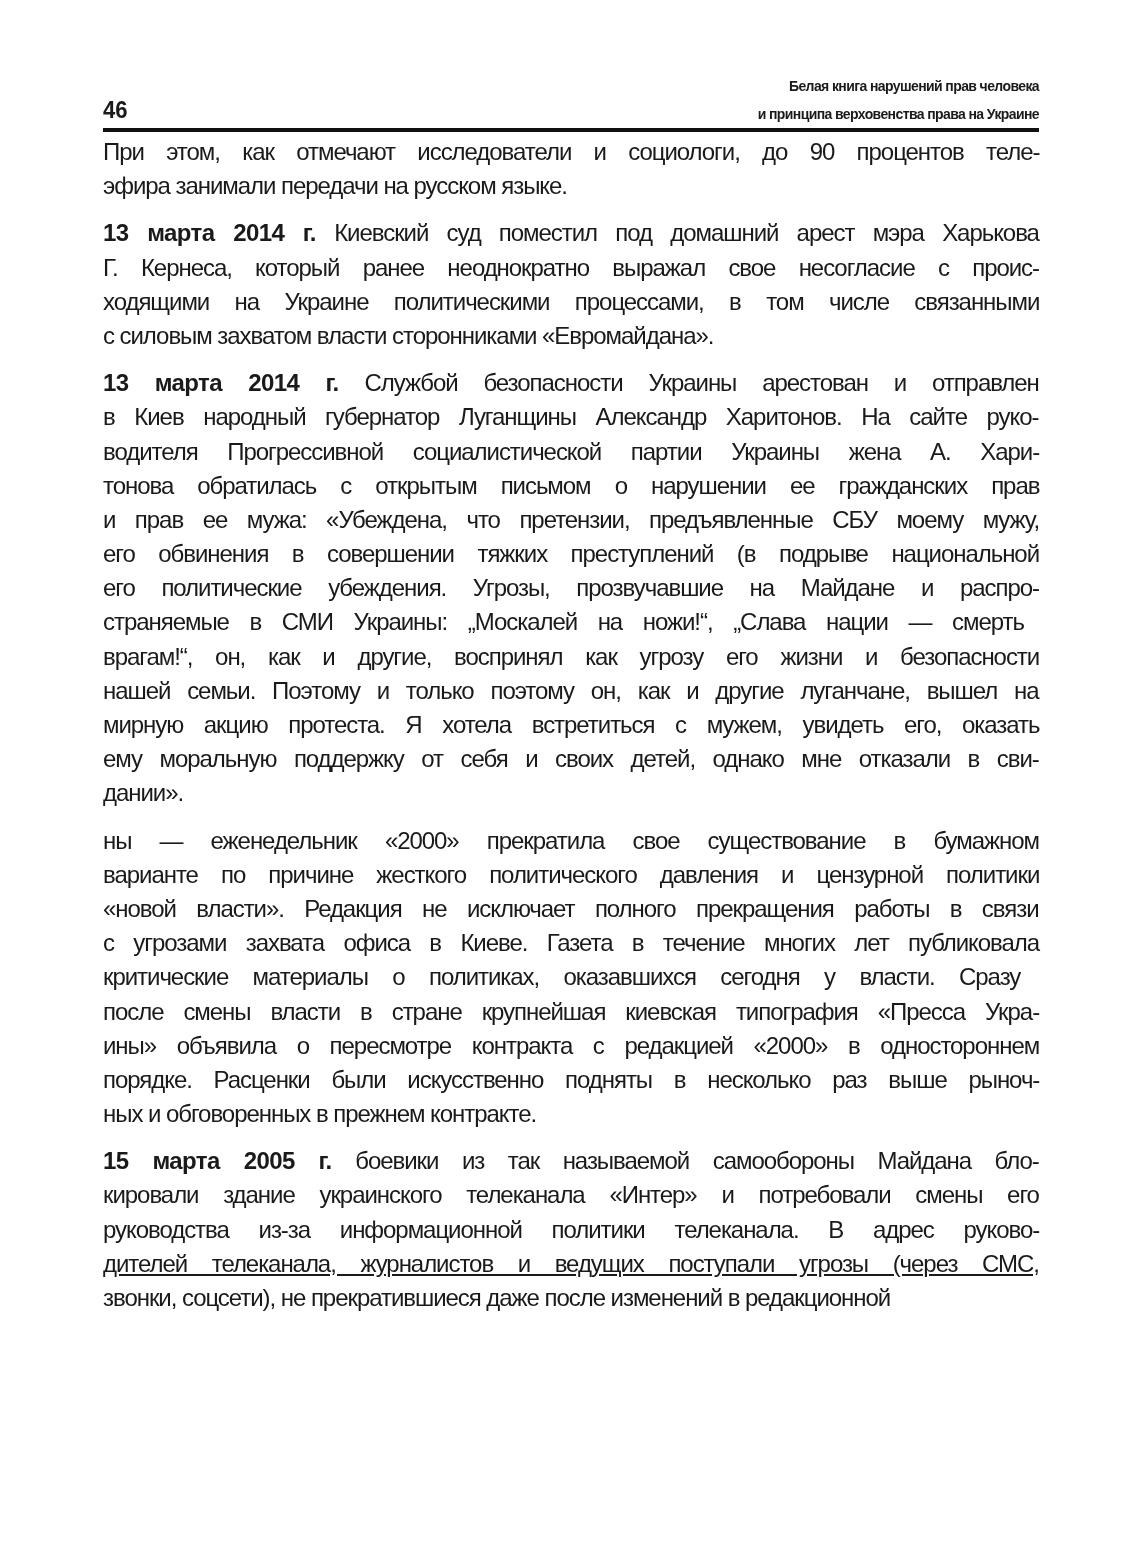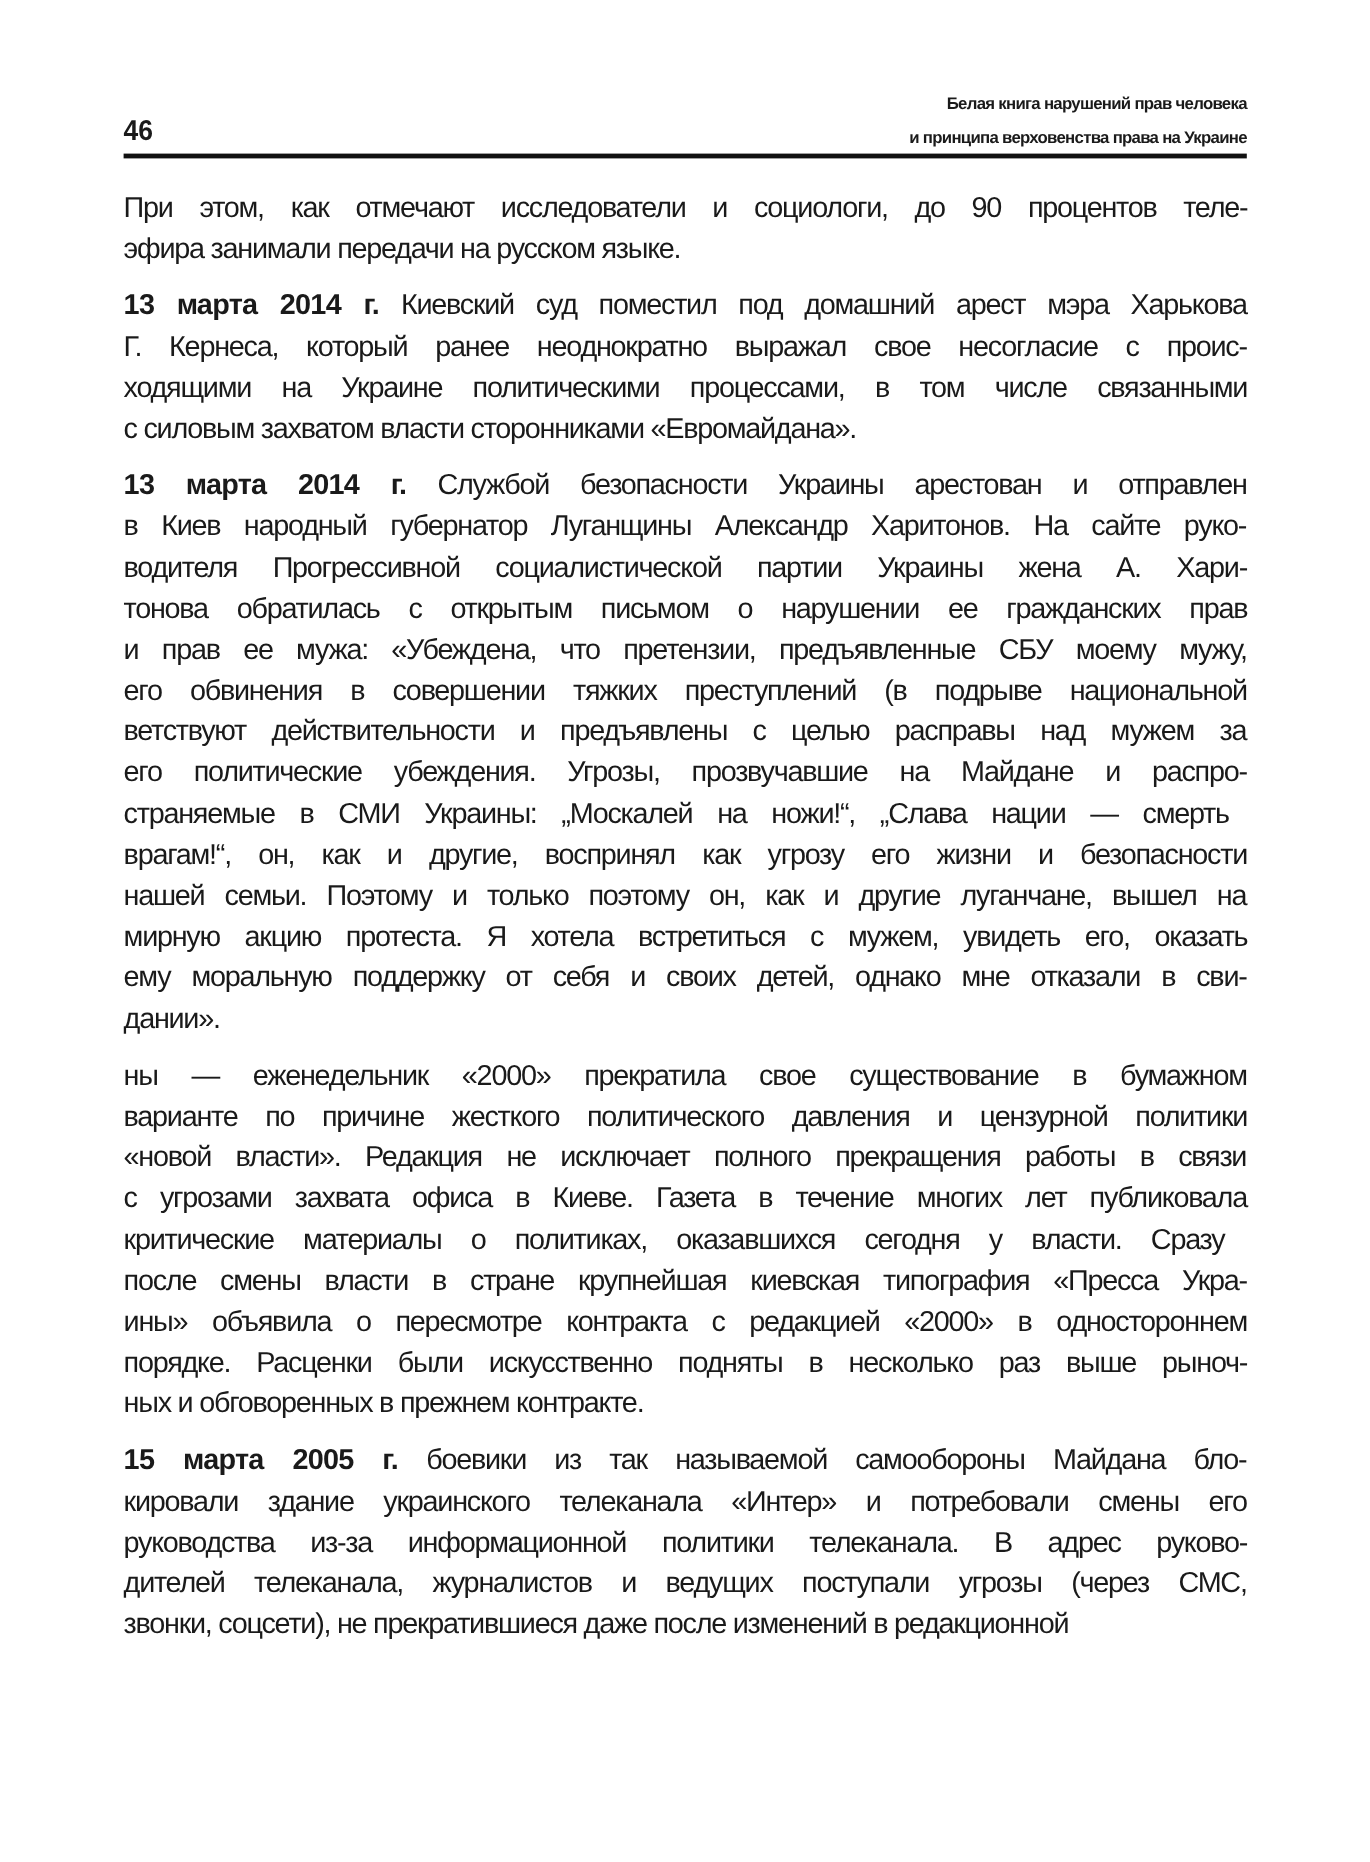"При этом, как отмечают исследователи" .body-text { top: 157px -> 135px }
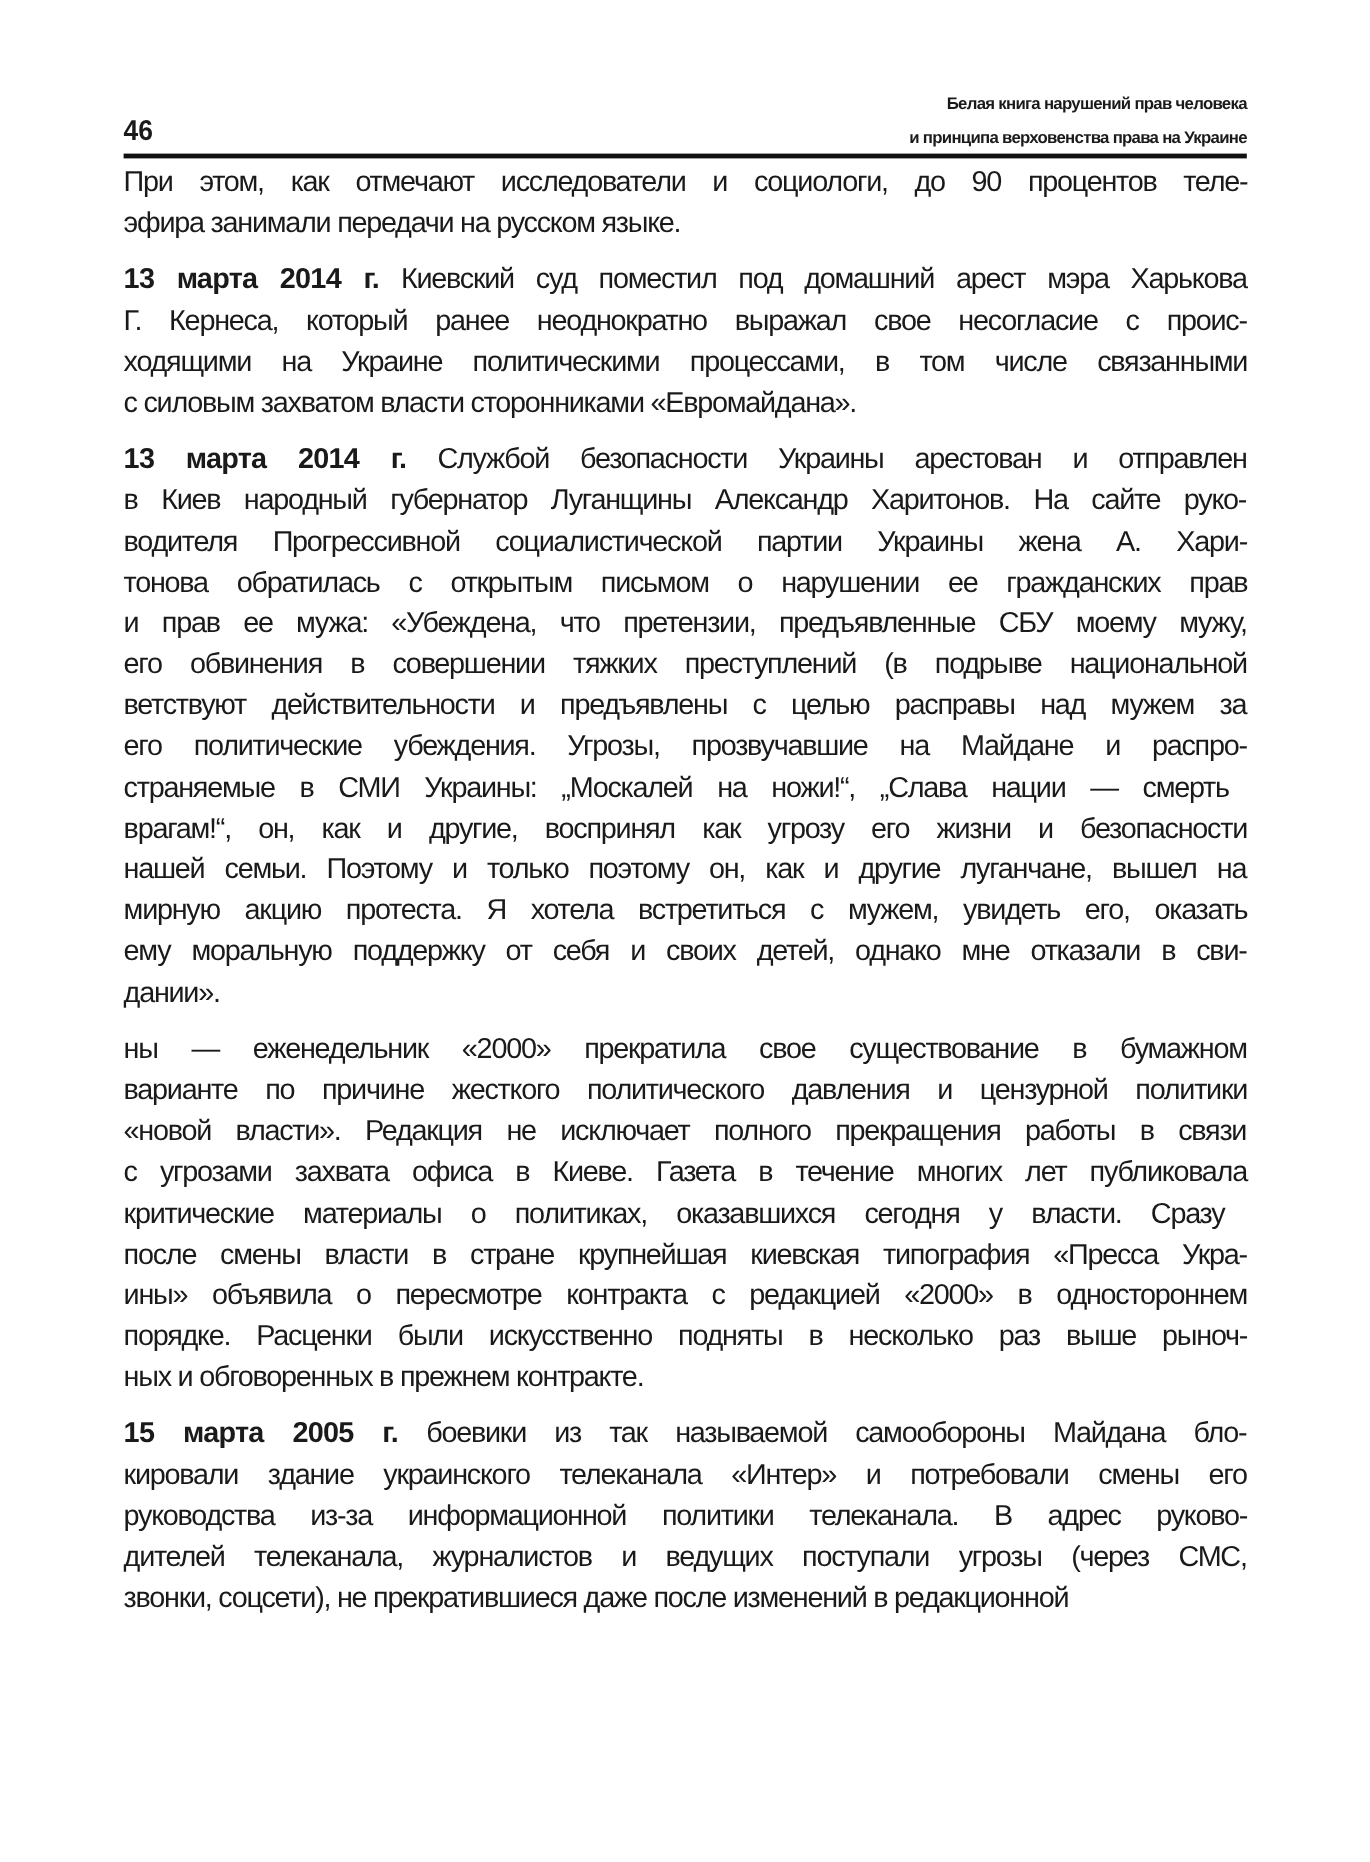"ветствуют действительности и предъявлены" span.line { html: <span><span>ветствуют действительности и предъявлены с целью расправы над мужем за</span></span> -> none }
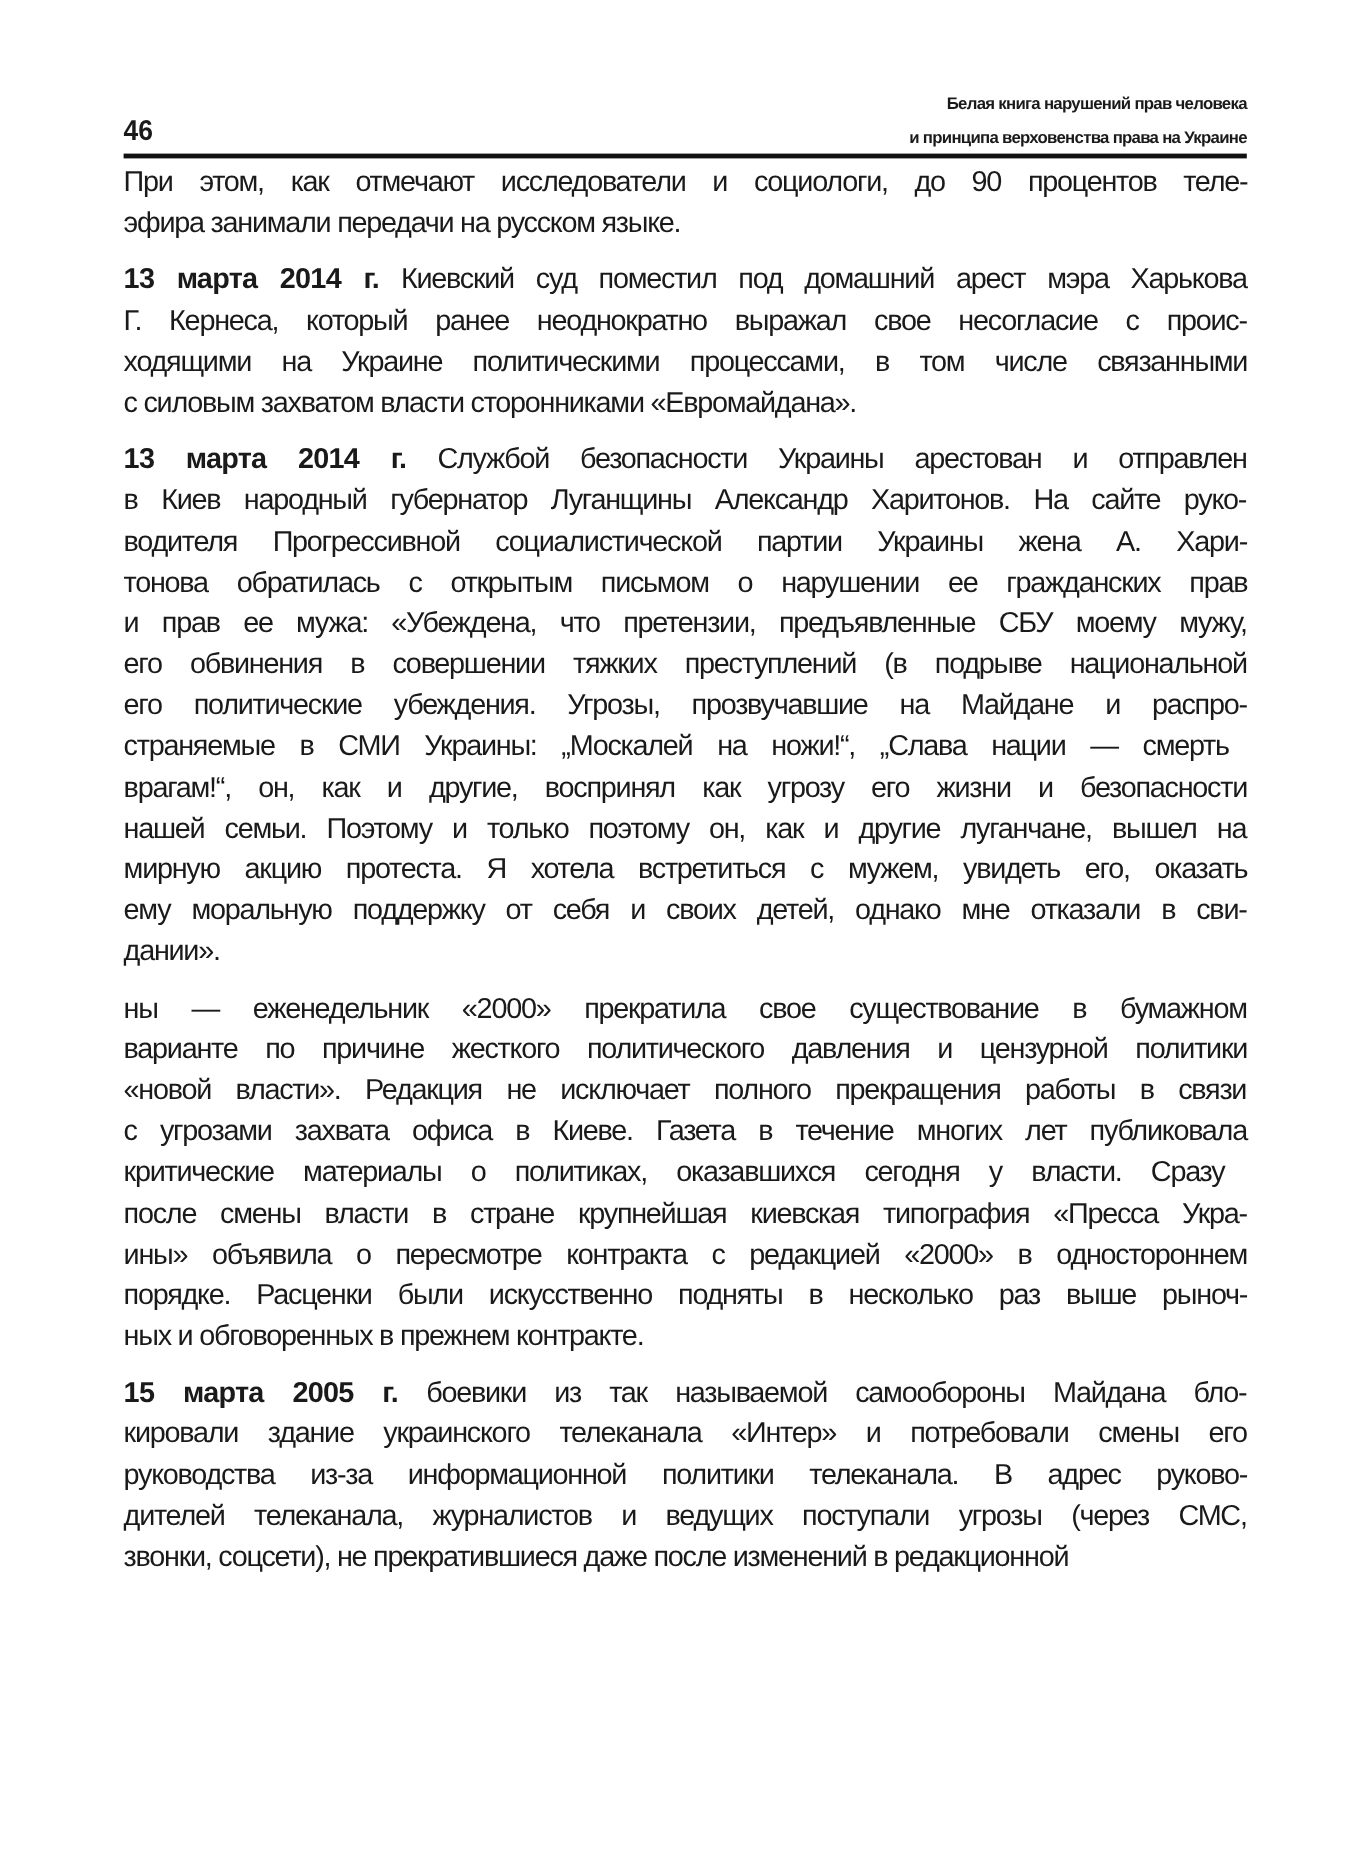"дителей телеканала, журналистов и" span.line { text-decoration: none -> underline }
